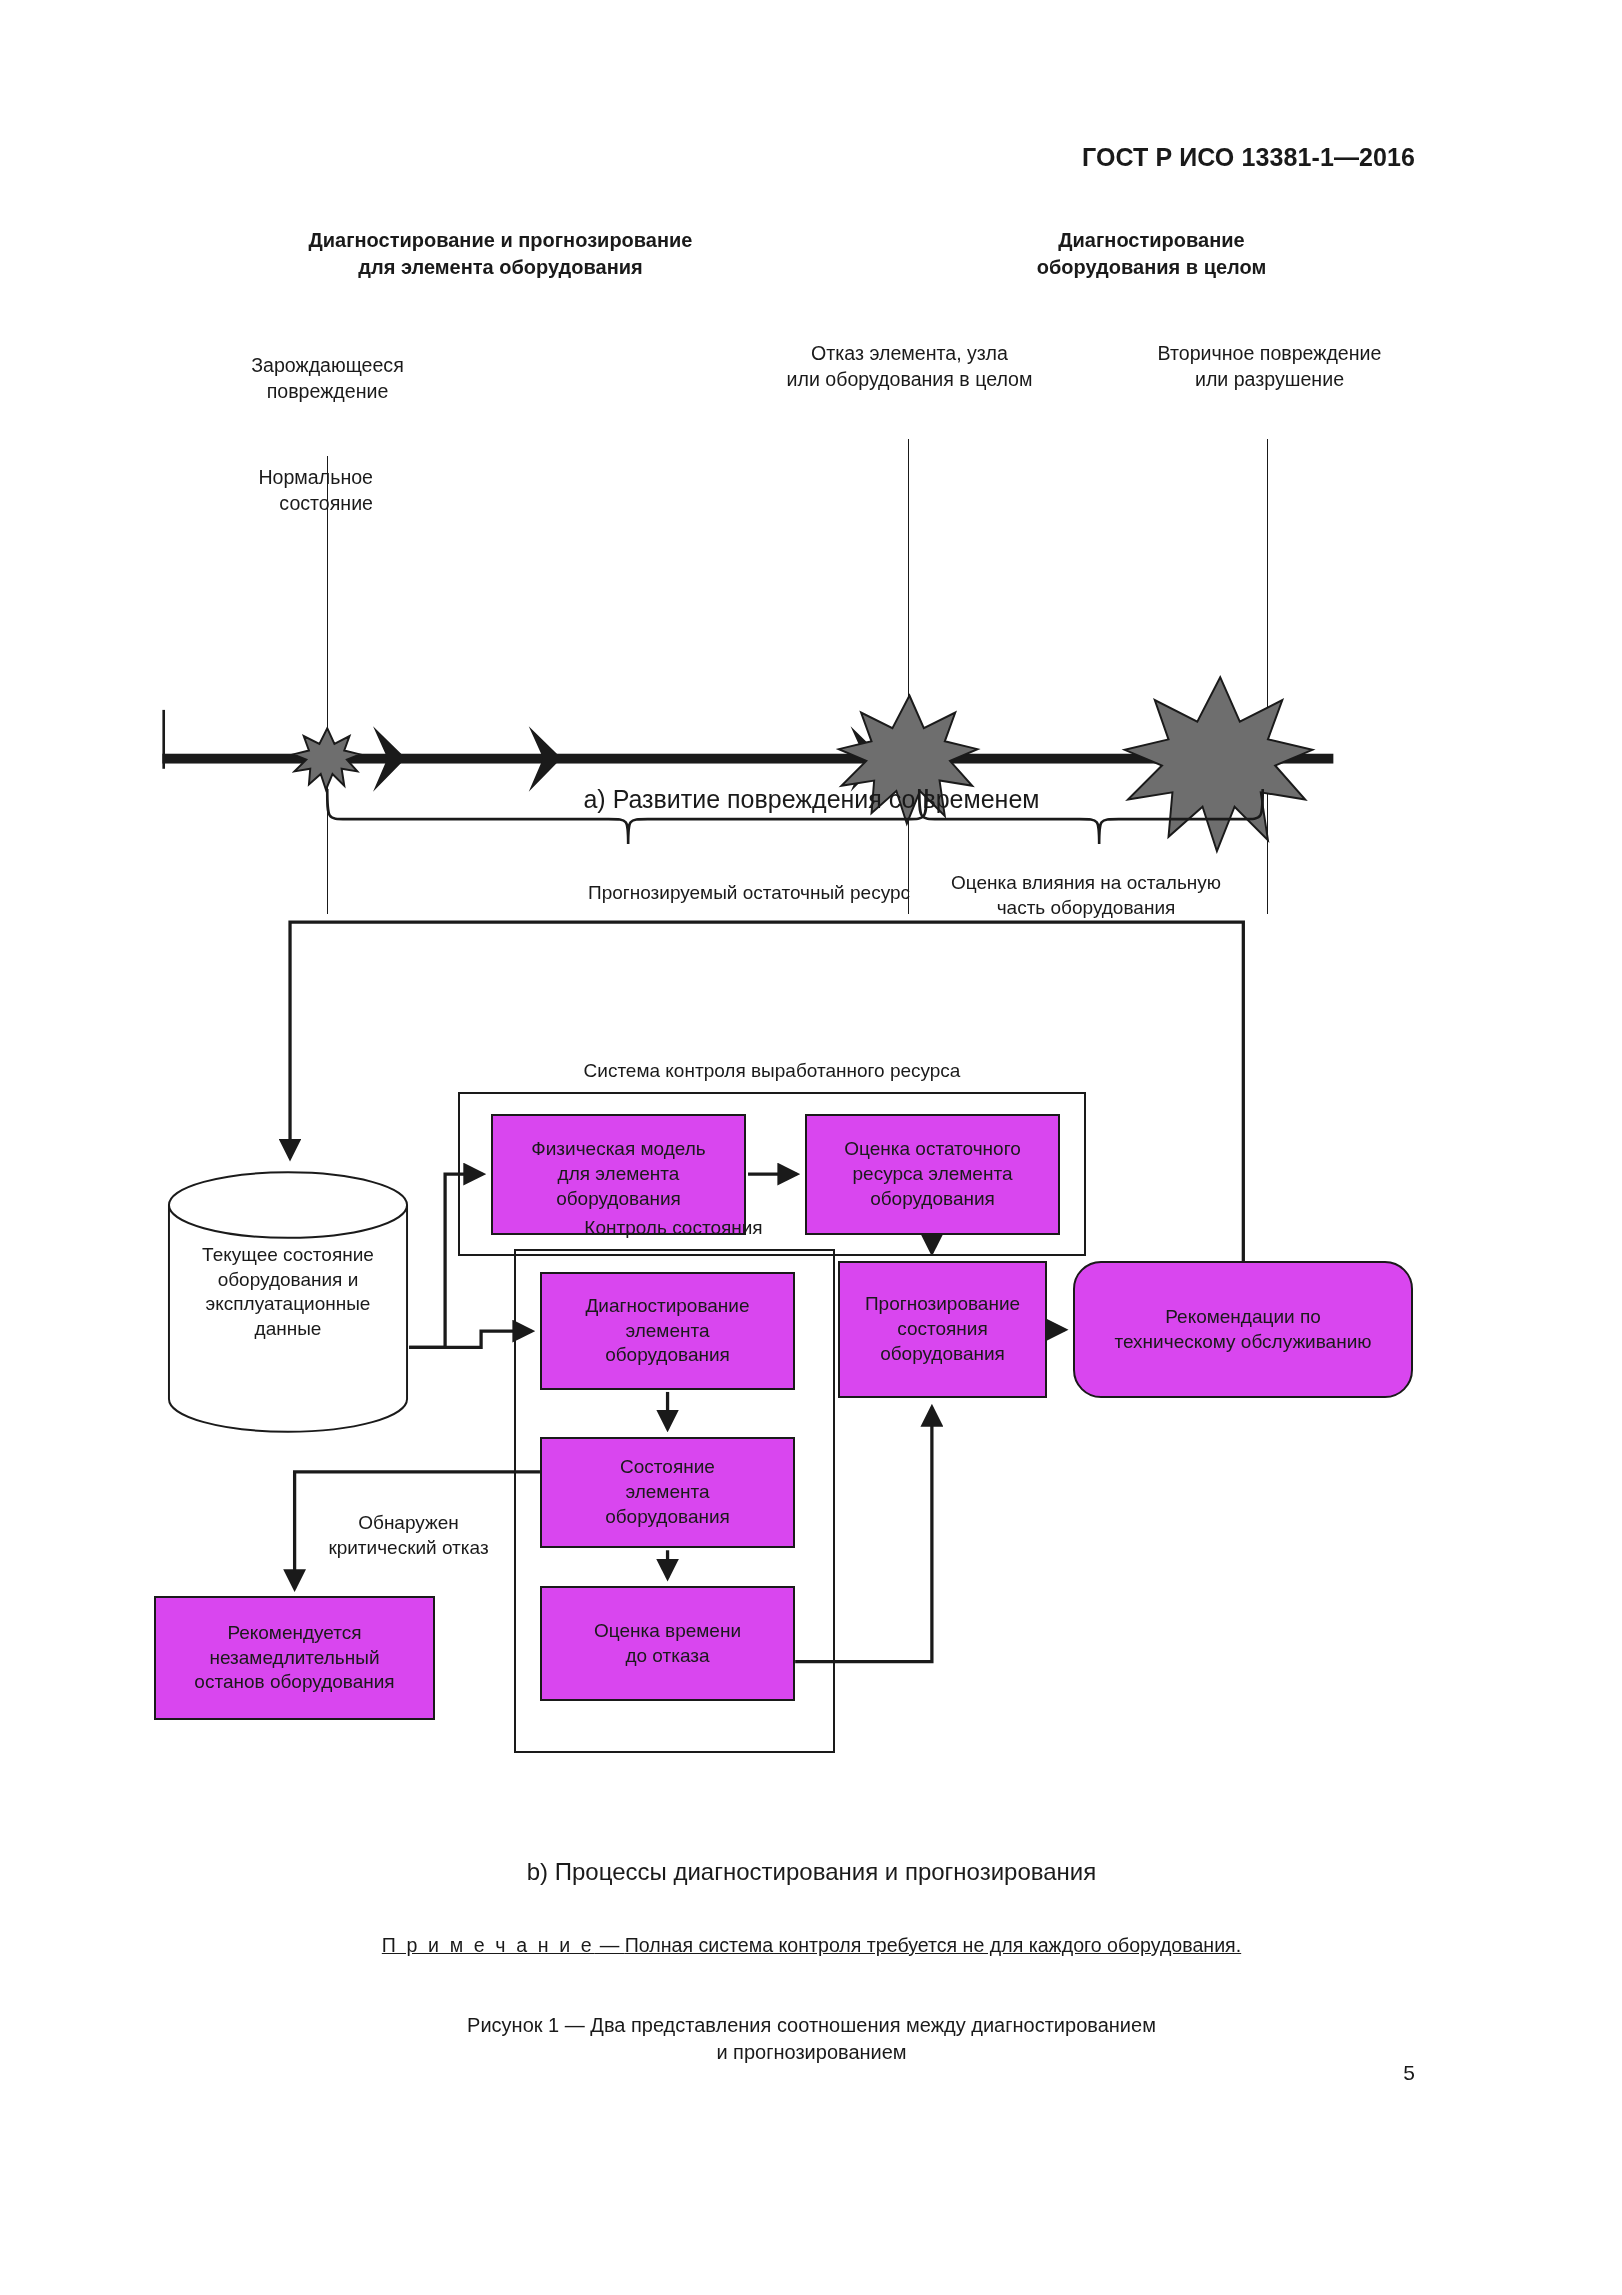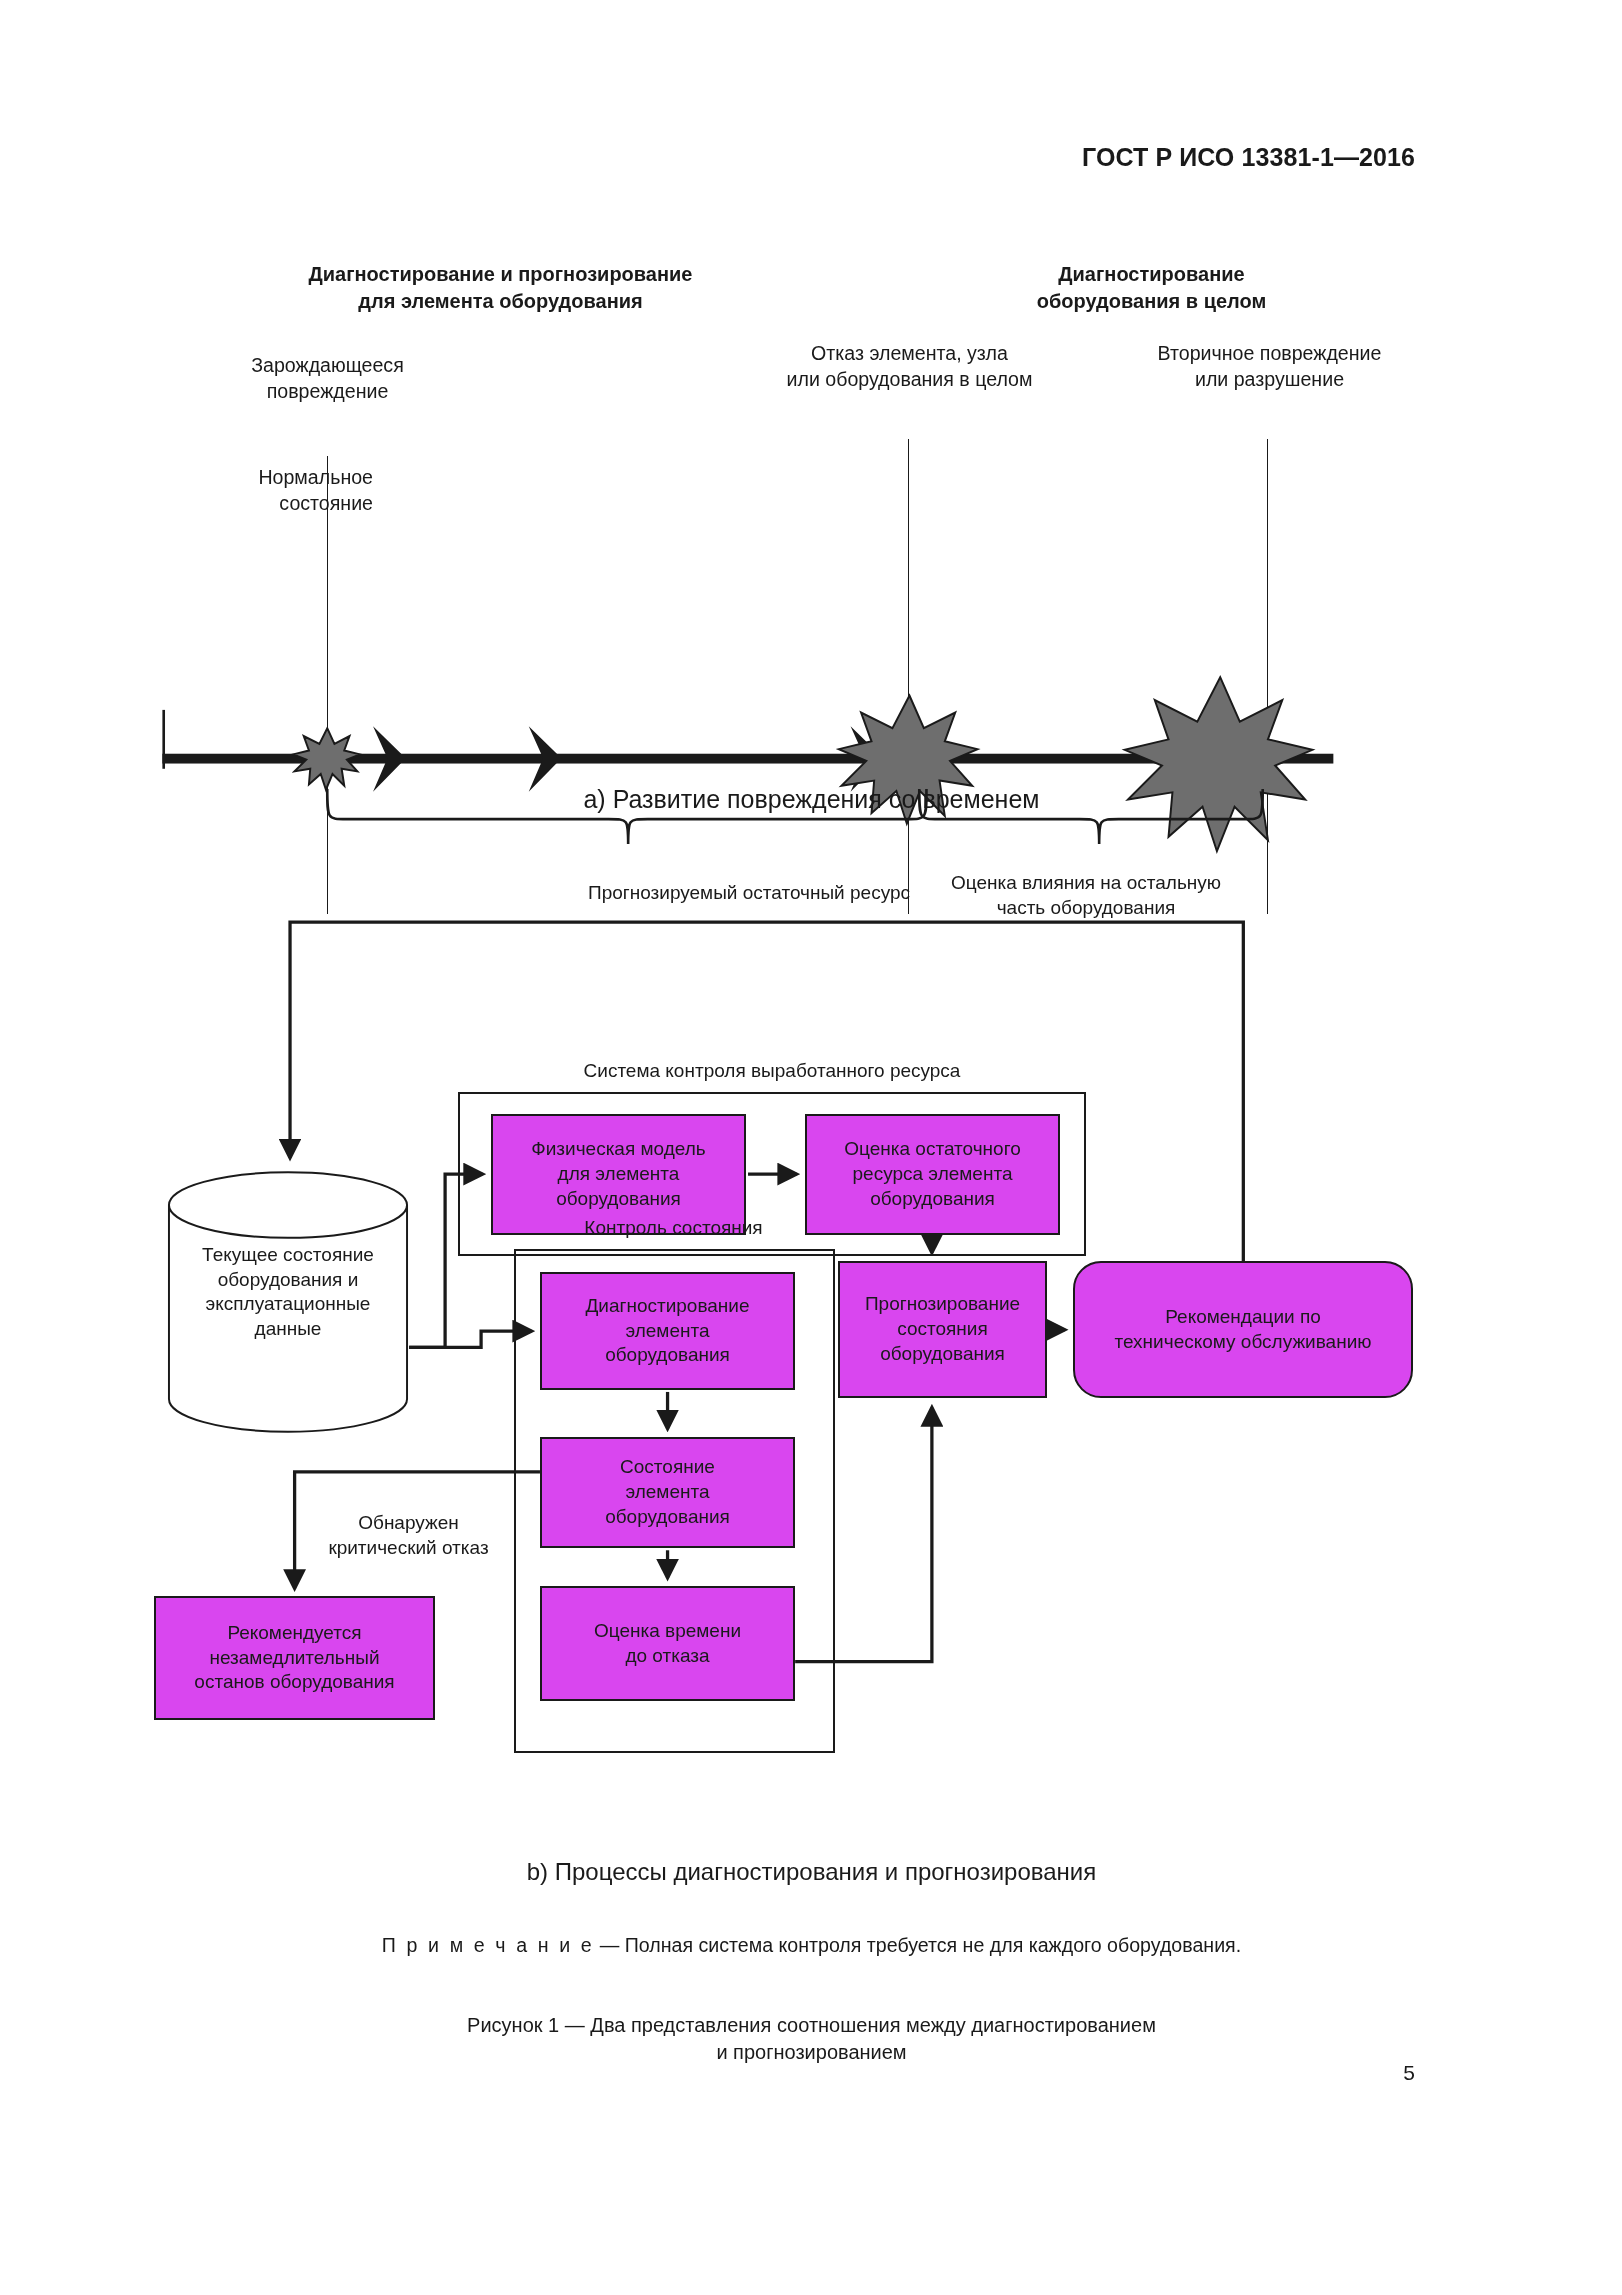"Диагностирование и прогнозирование" .fa-head { margin-top: 34px -> none }
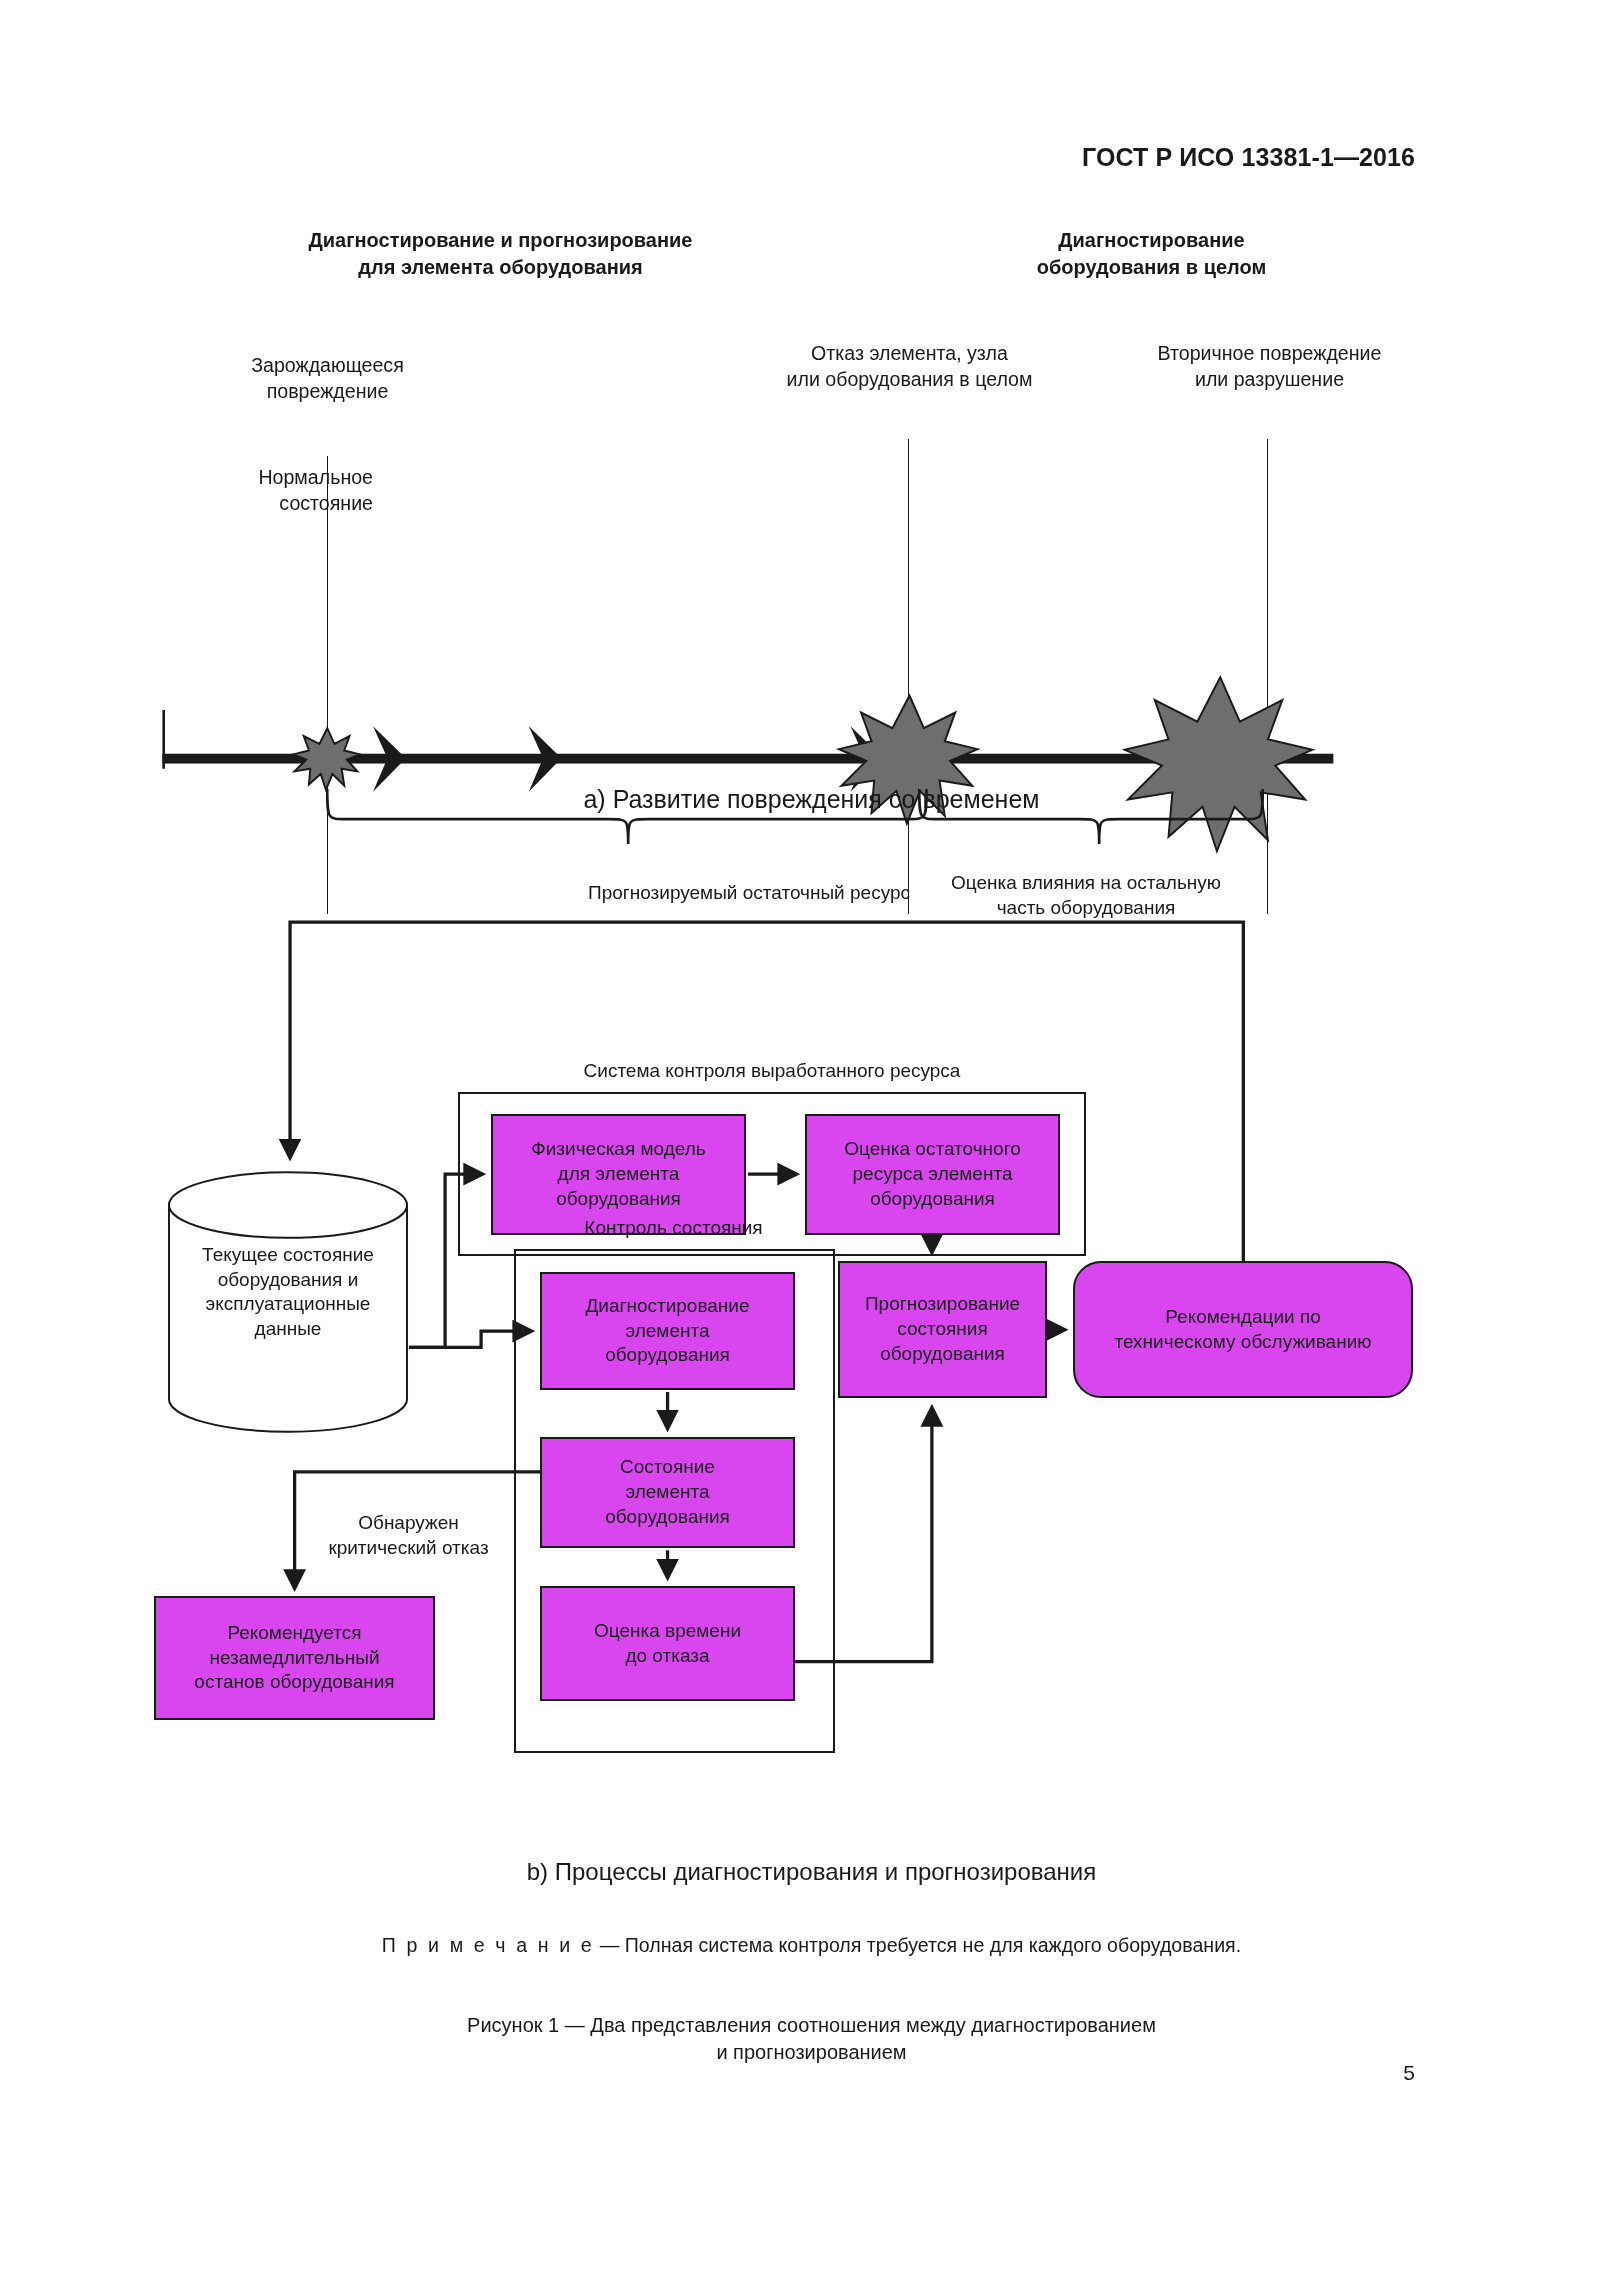"П р и м е" #note { text-decoration: none -> underline }
